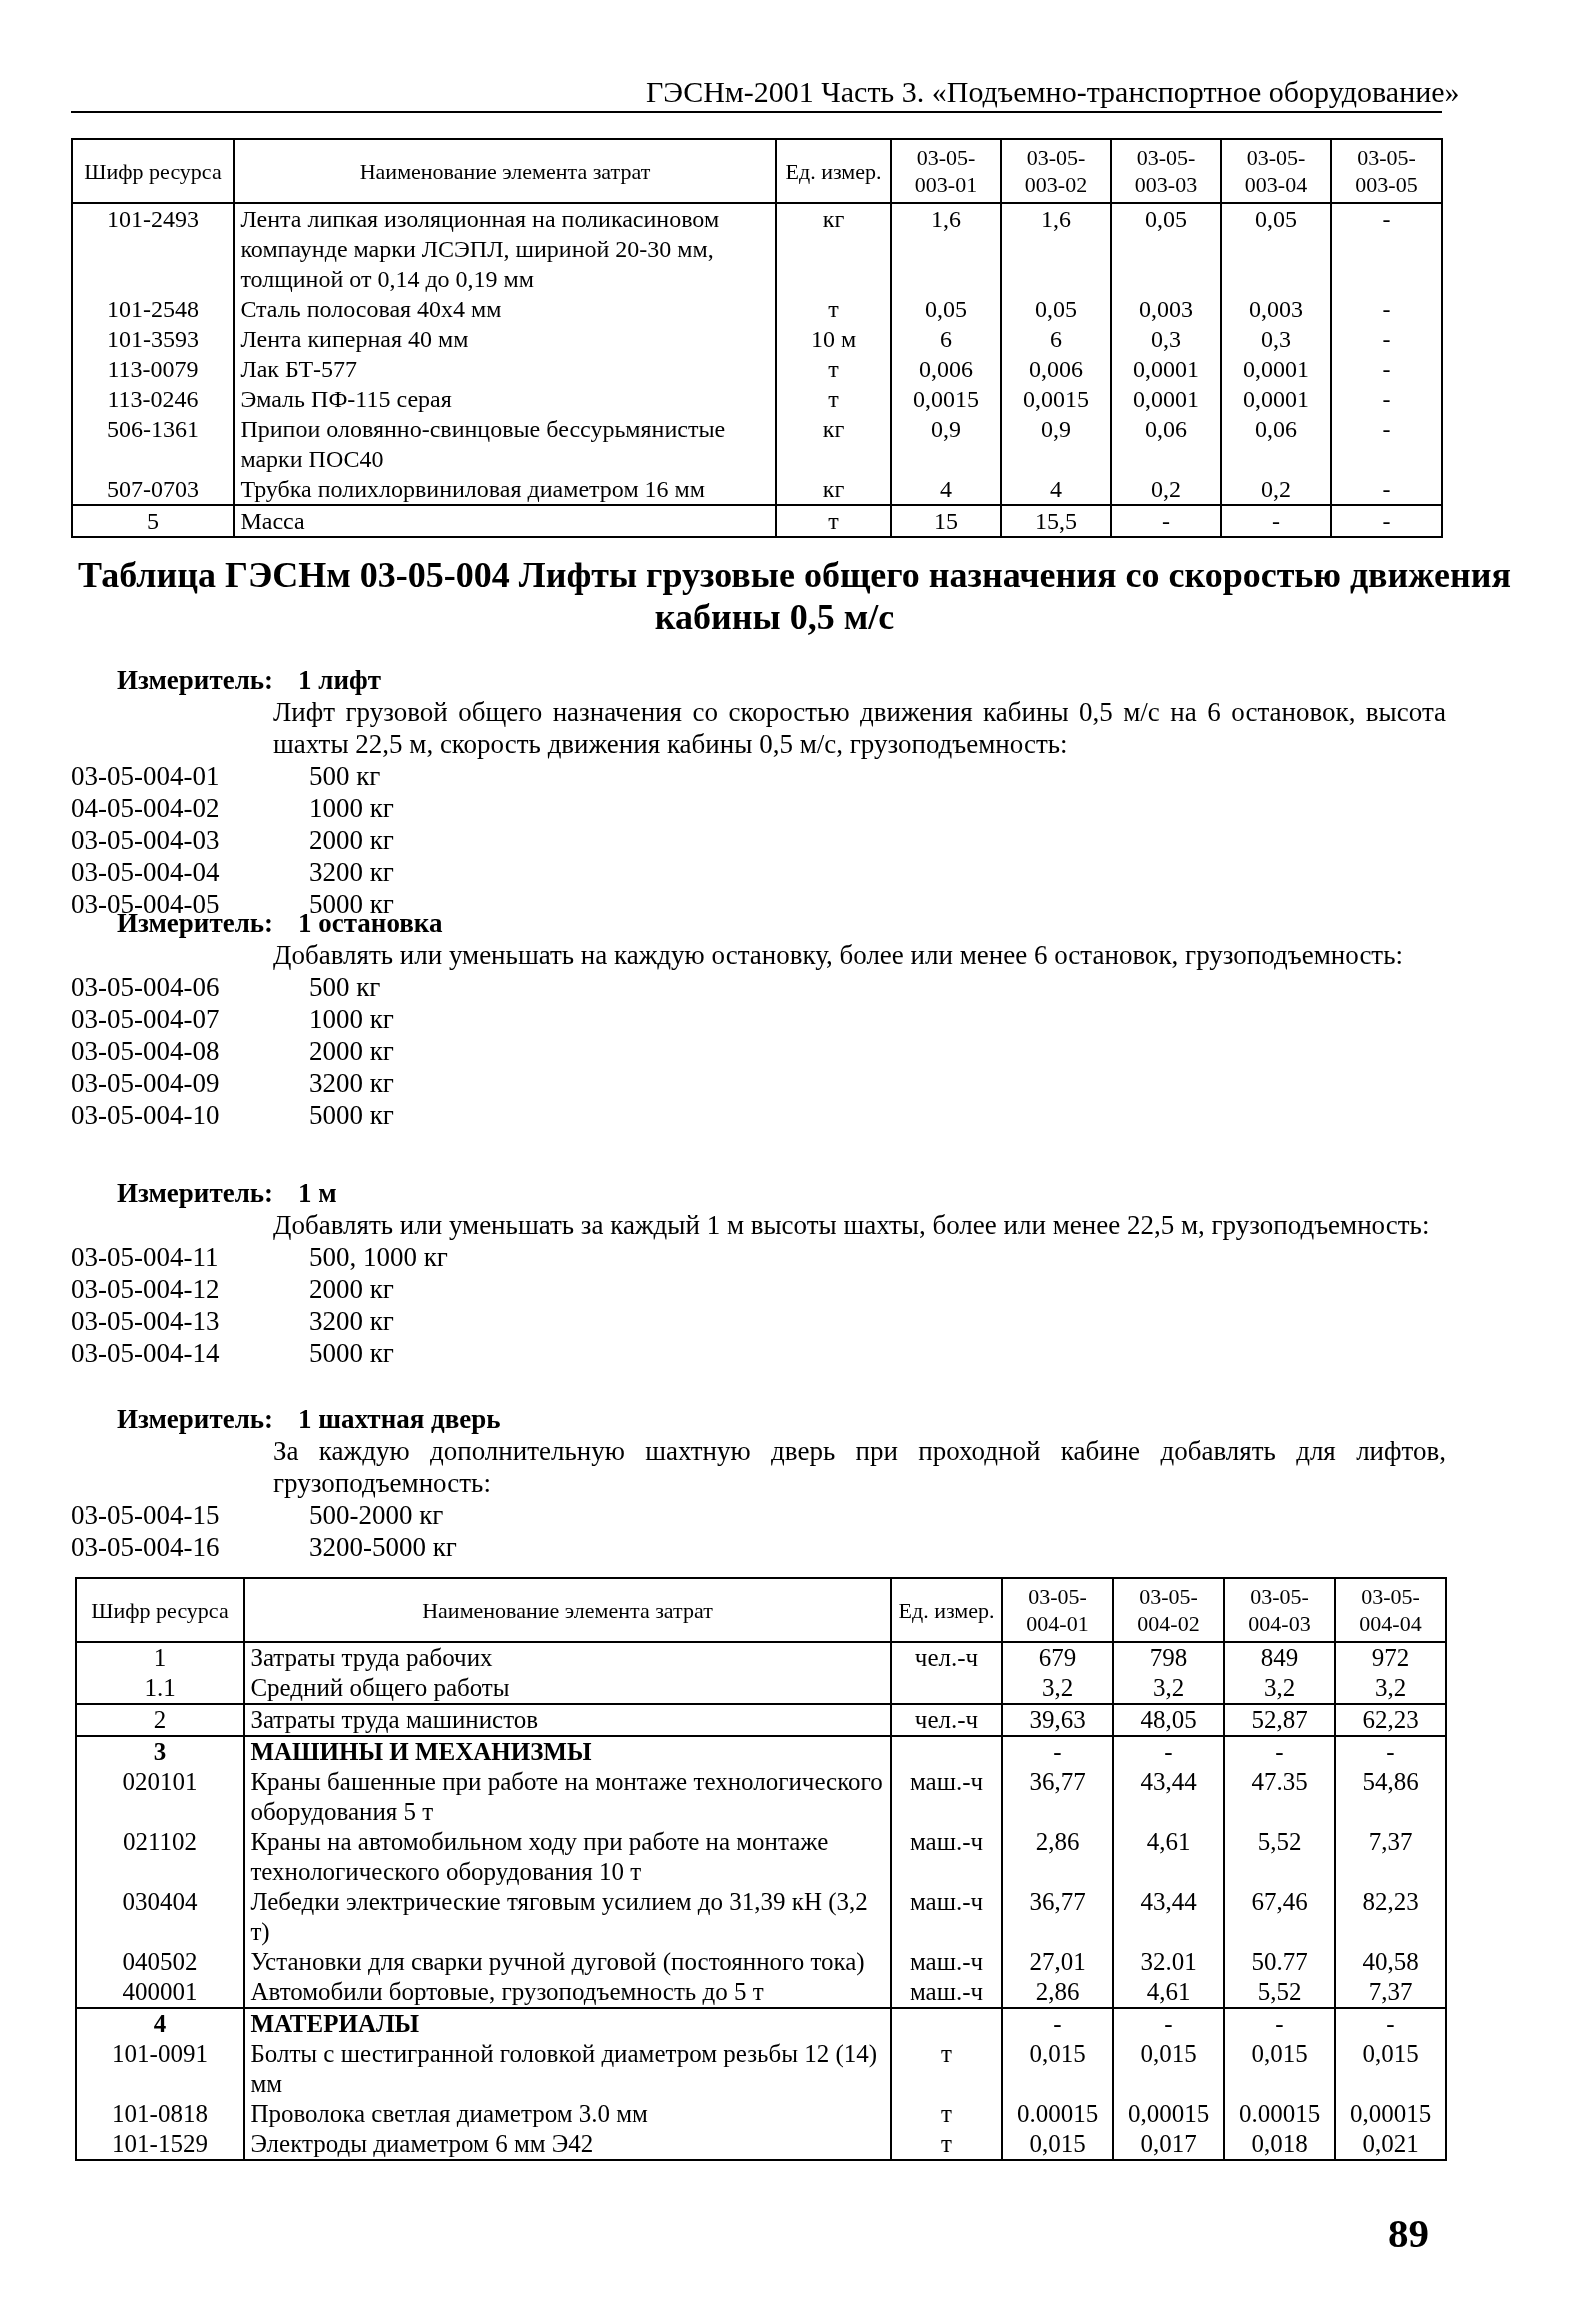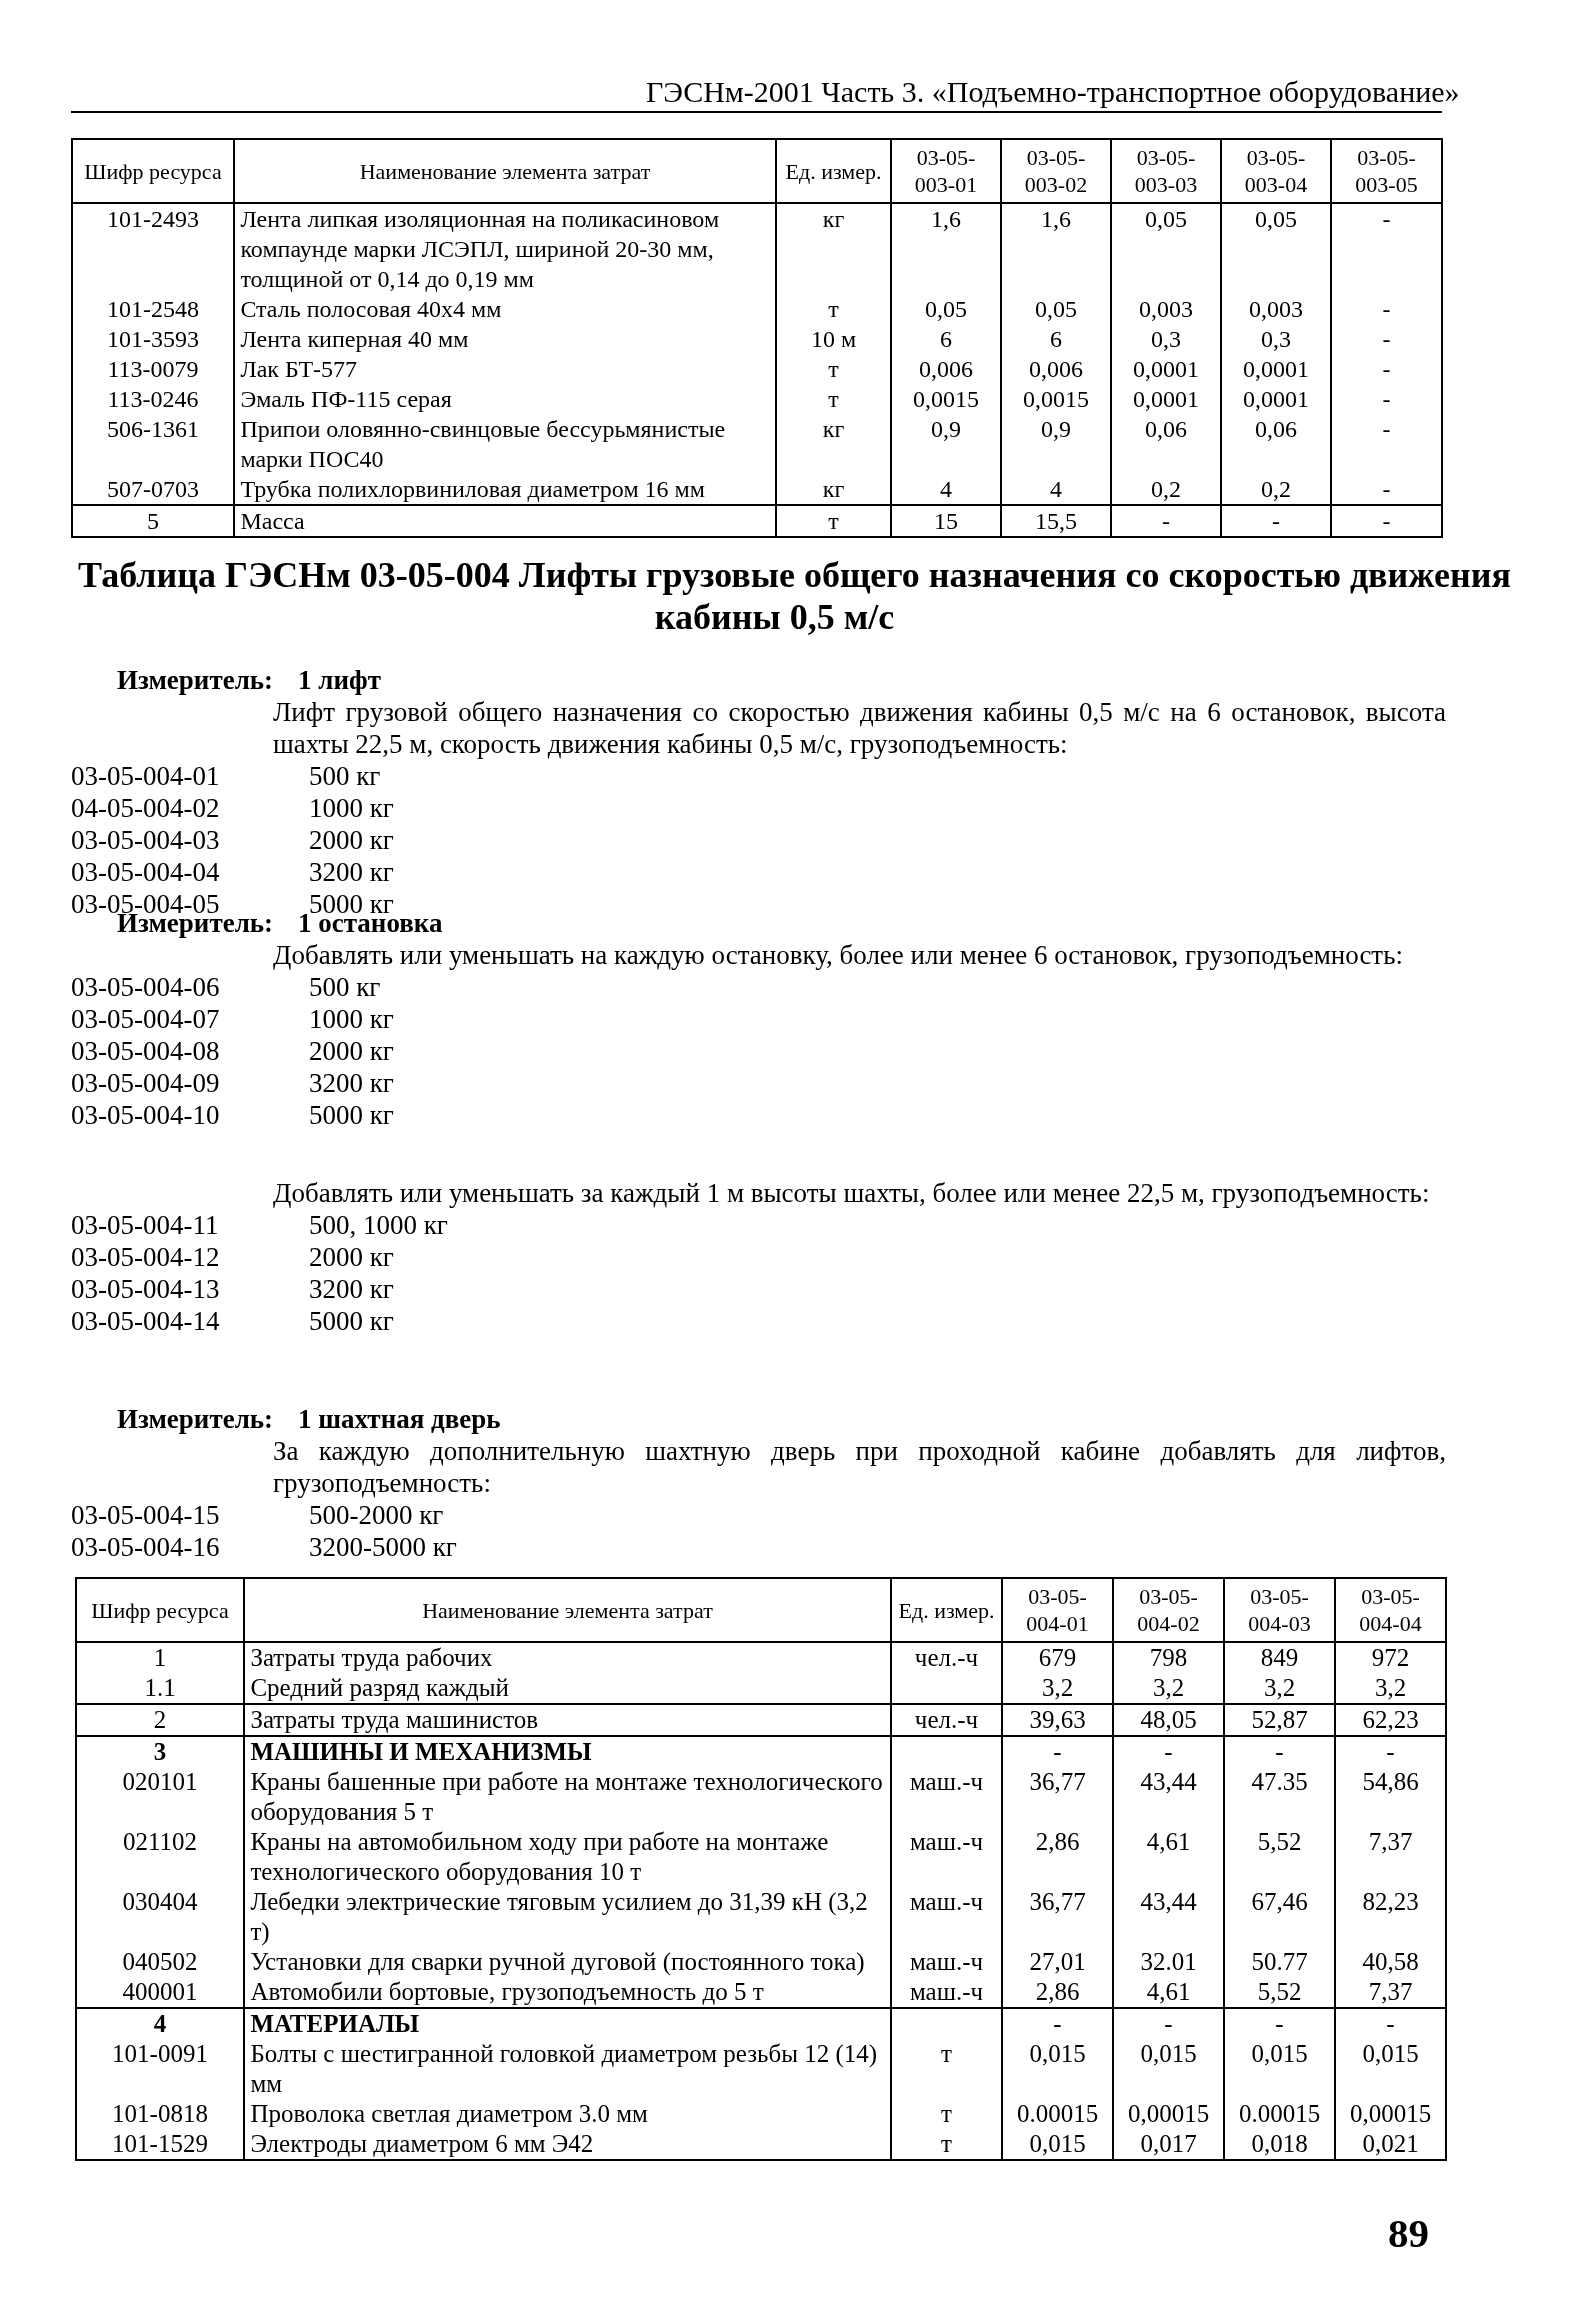"Измеритель: 1 м" div.label { html: none -> <div><span>Измеритель:</span><span>1 м</span></div> }
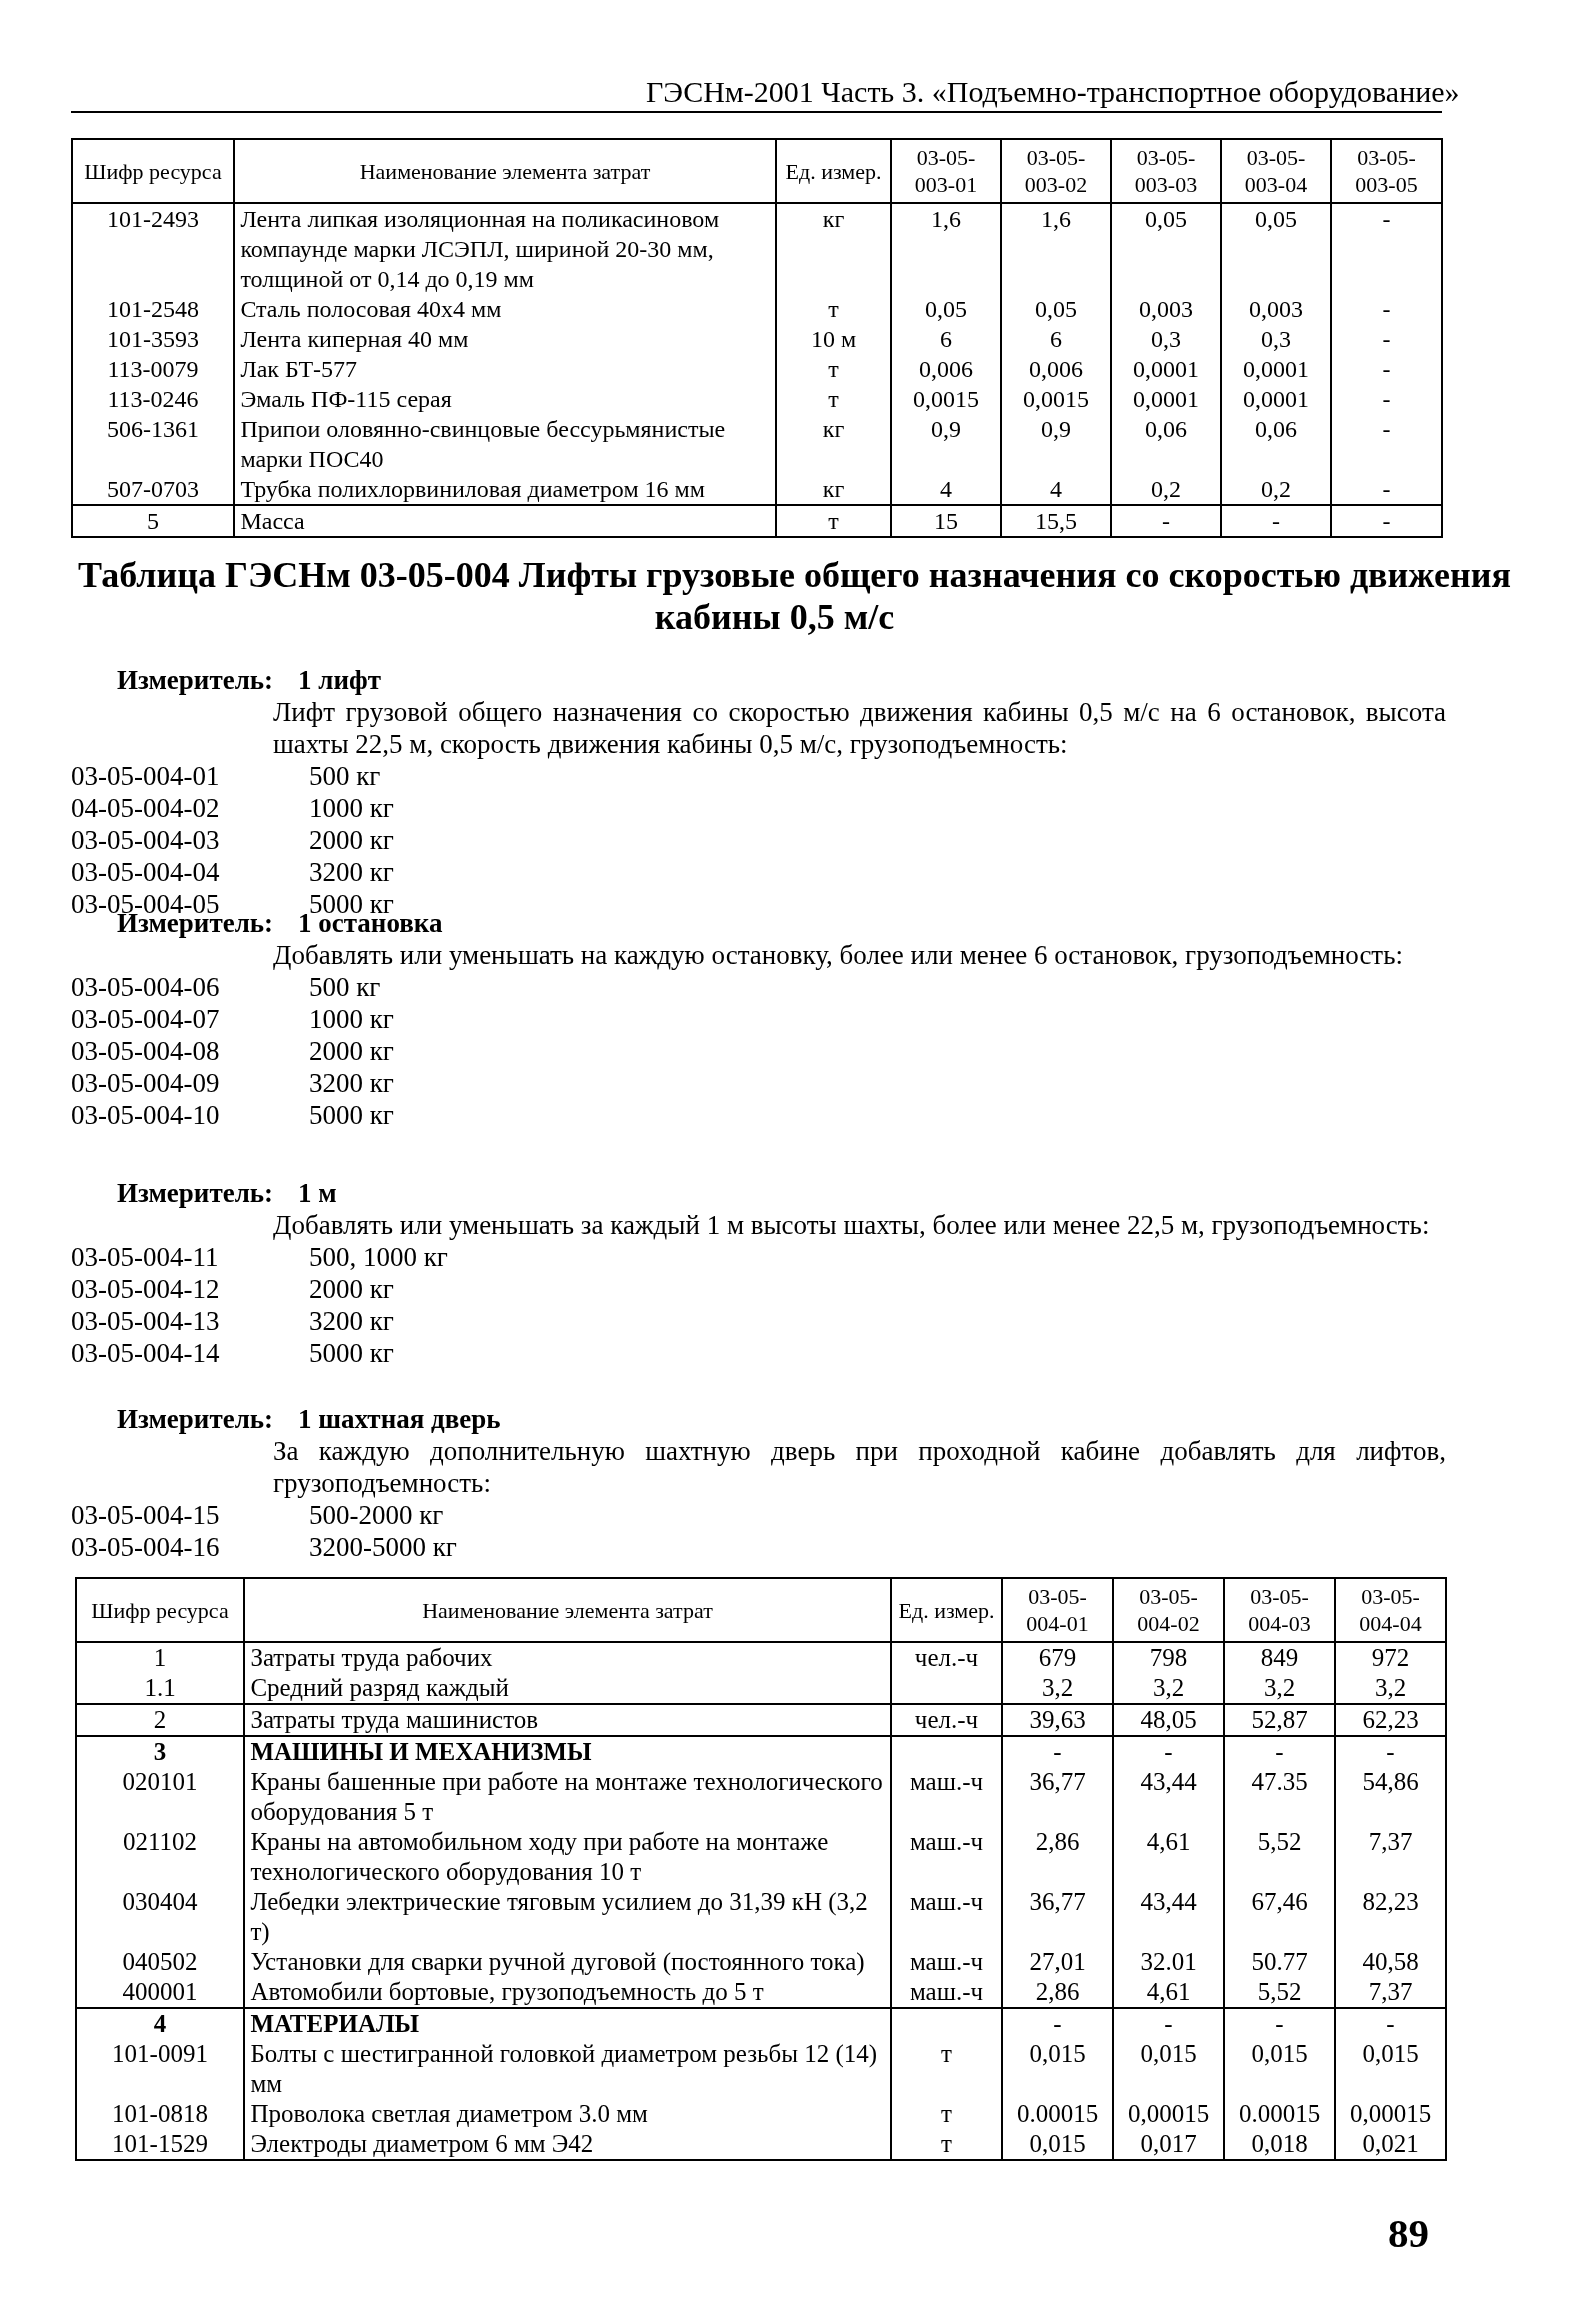"Средний разряд каждый" td.l { text: разряд каждый -> общего работы }
